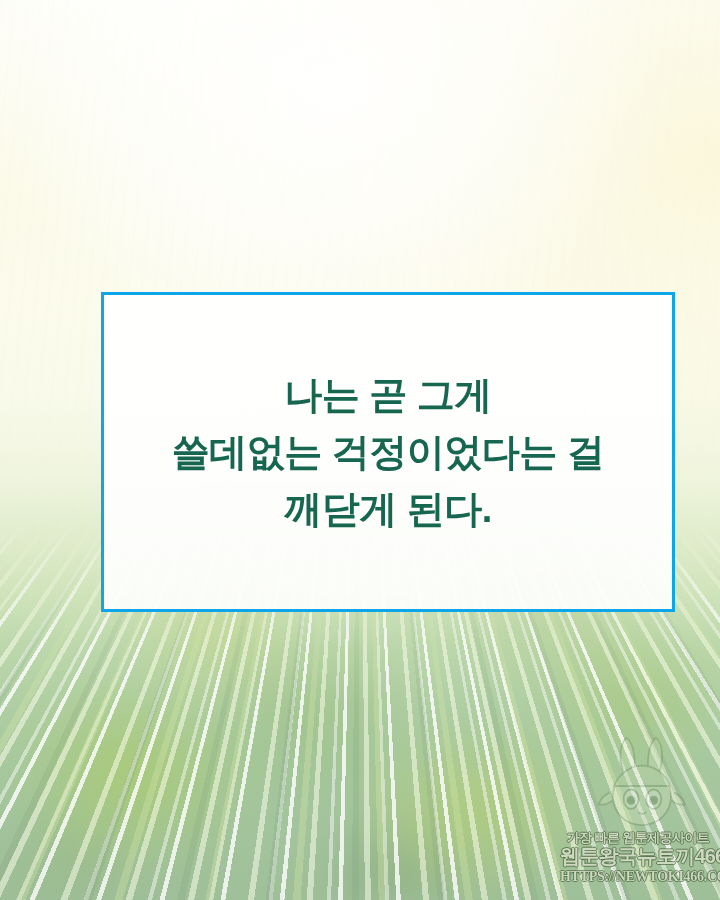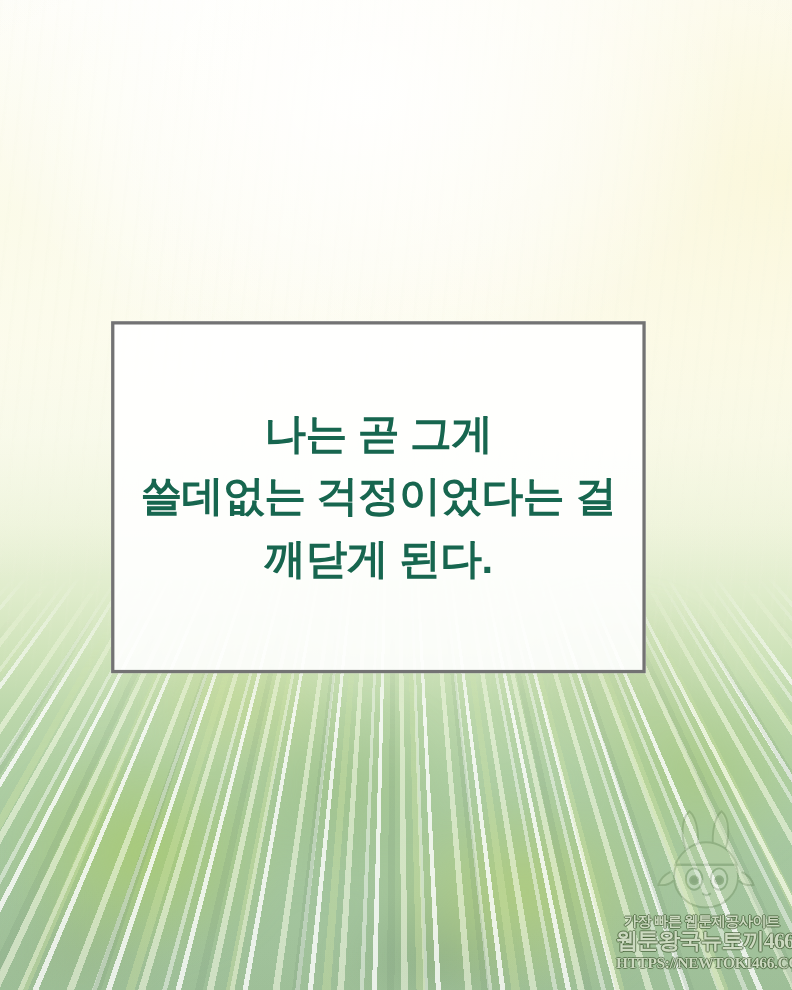"나는 곧 그게" #narration-box { border: 3px solid #737373 -> 3px solid #0ea5e9; width: 486px -> 574px }
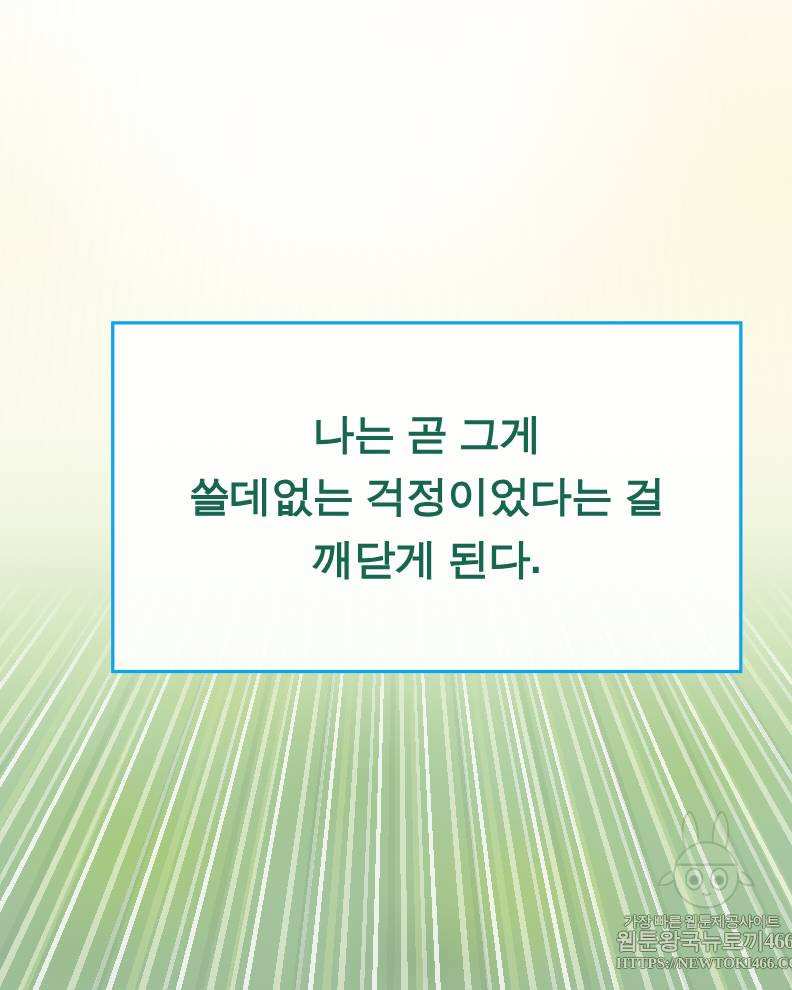"가장 빠른 웹툰제공사이트" .wm-line { font-family: Liberation Serif, serif -> Liberation Sans, sans-serif }
